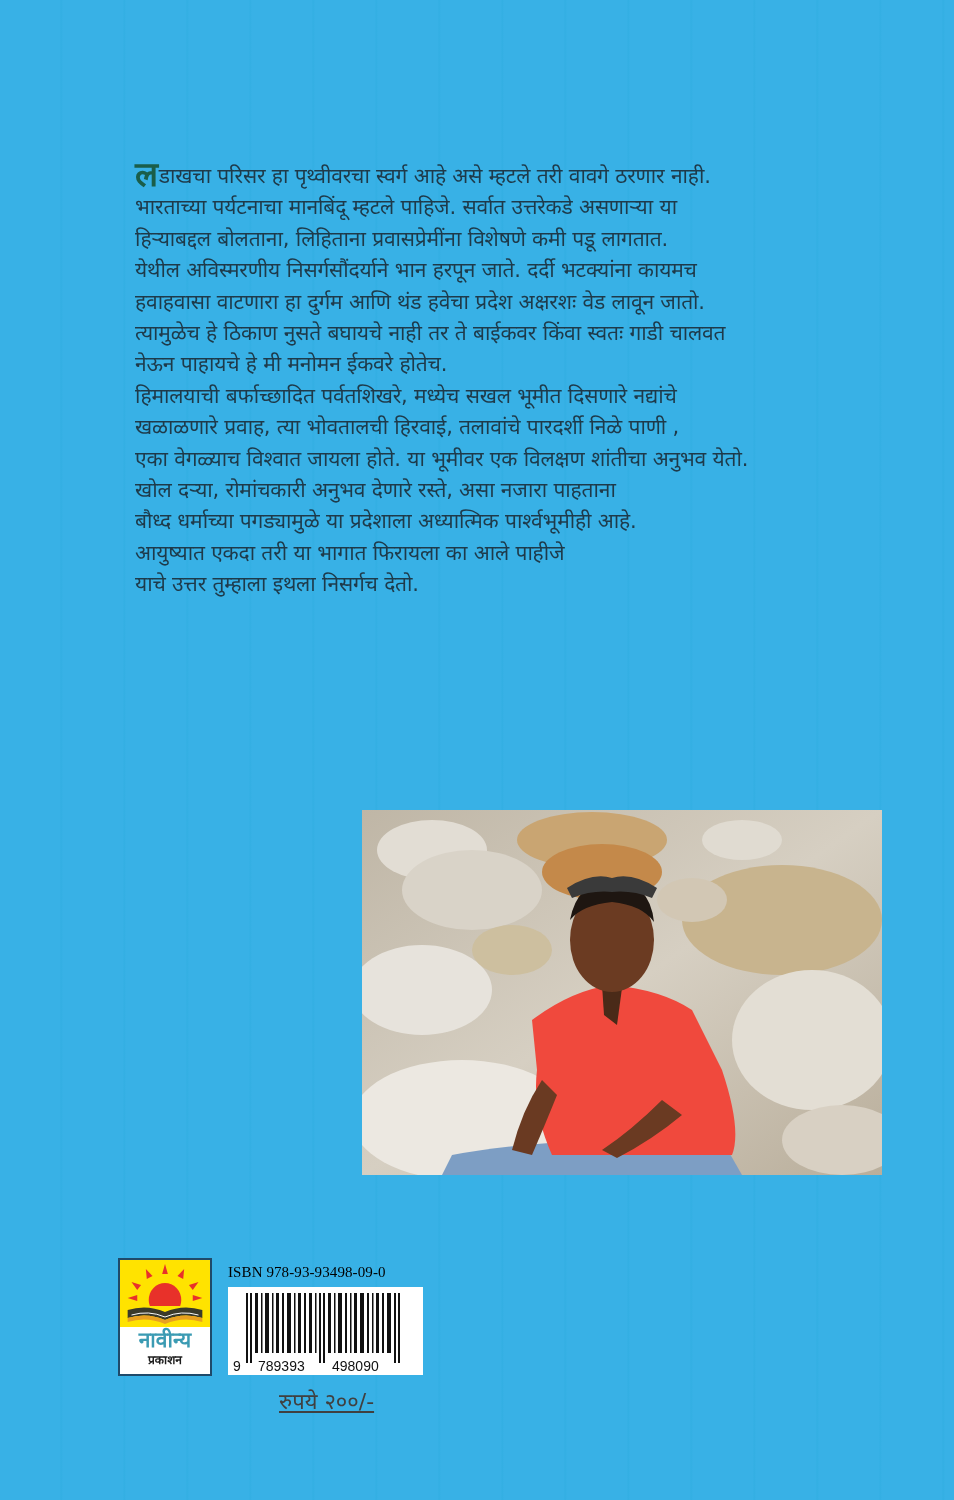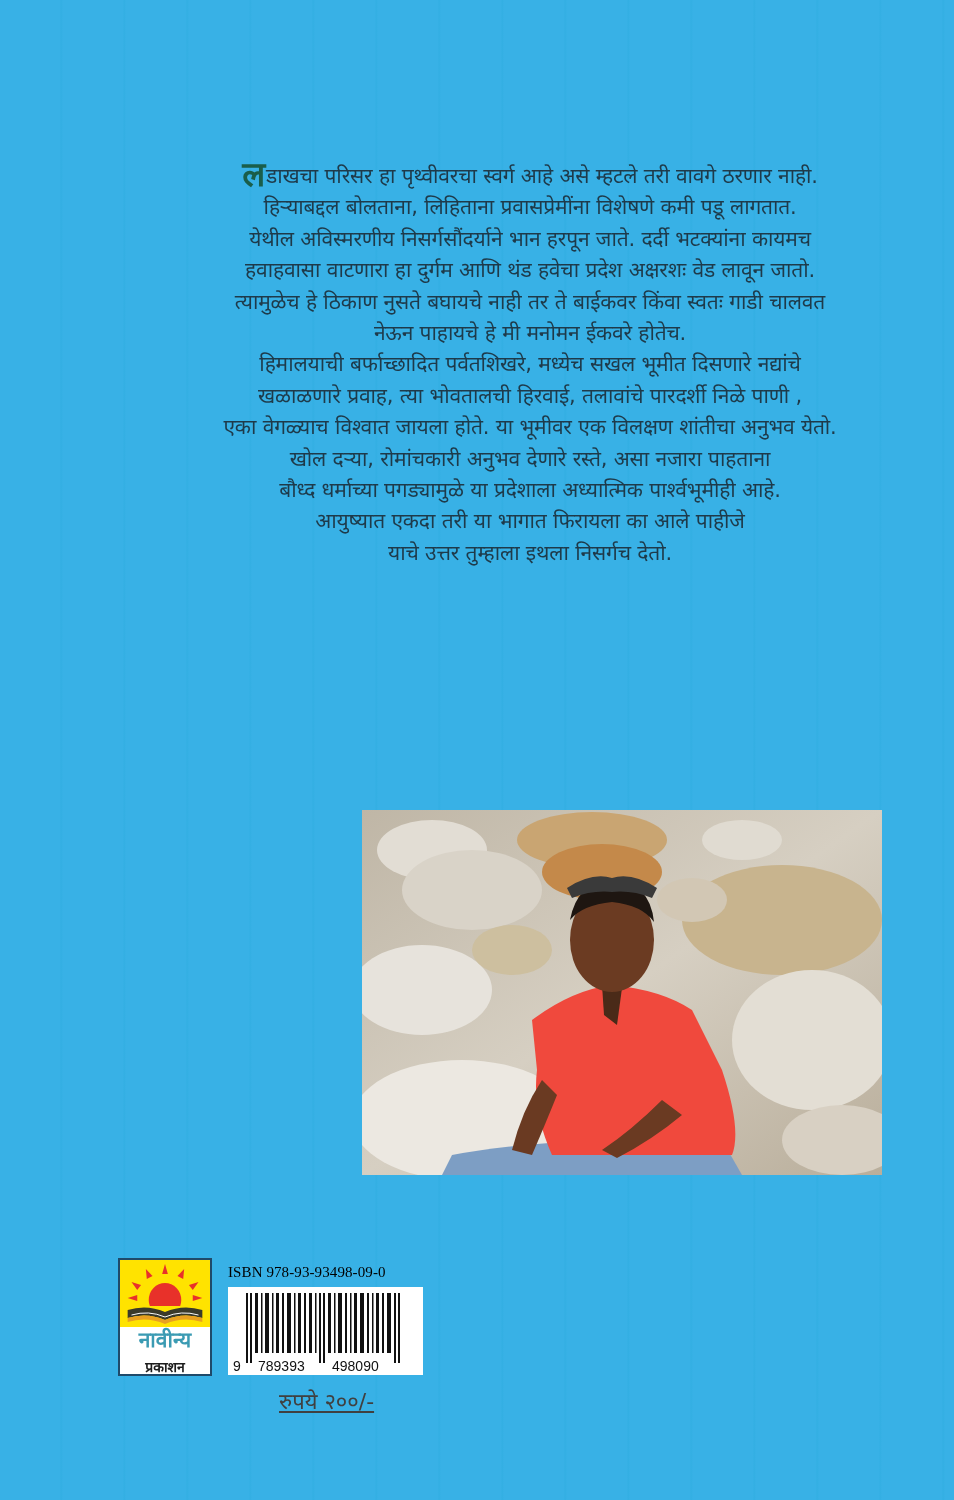"लडाखचा परिसर हा पृथ्वीवरचा स्वर्ग" .blurb-line { text-align: center -> none }
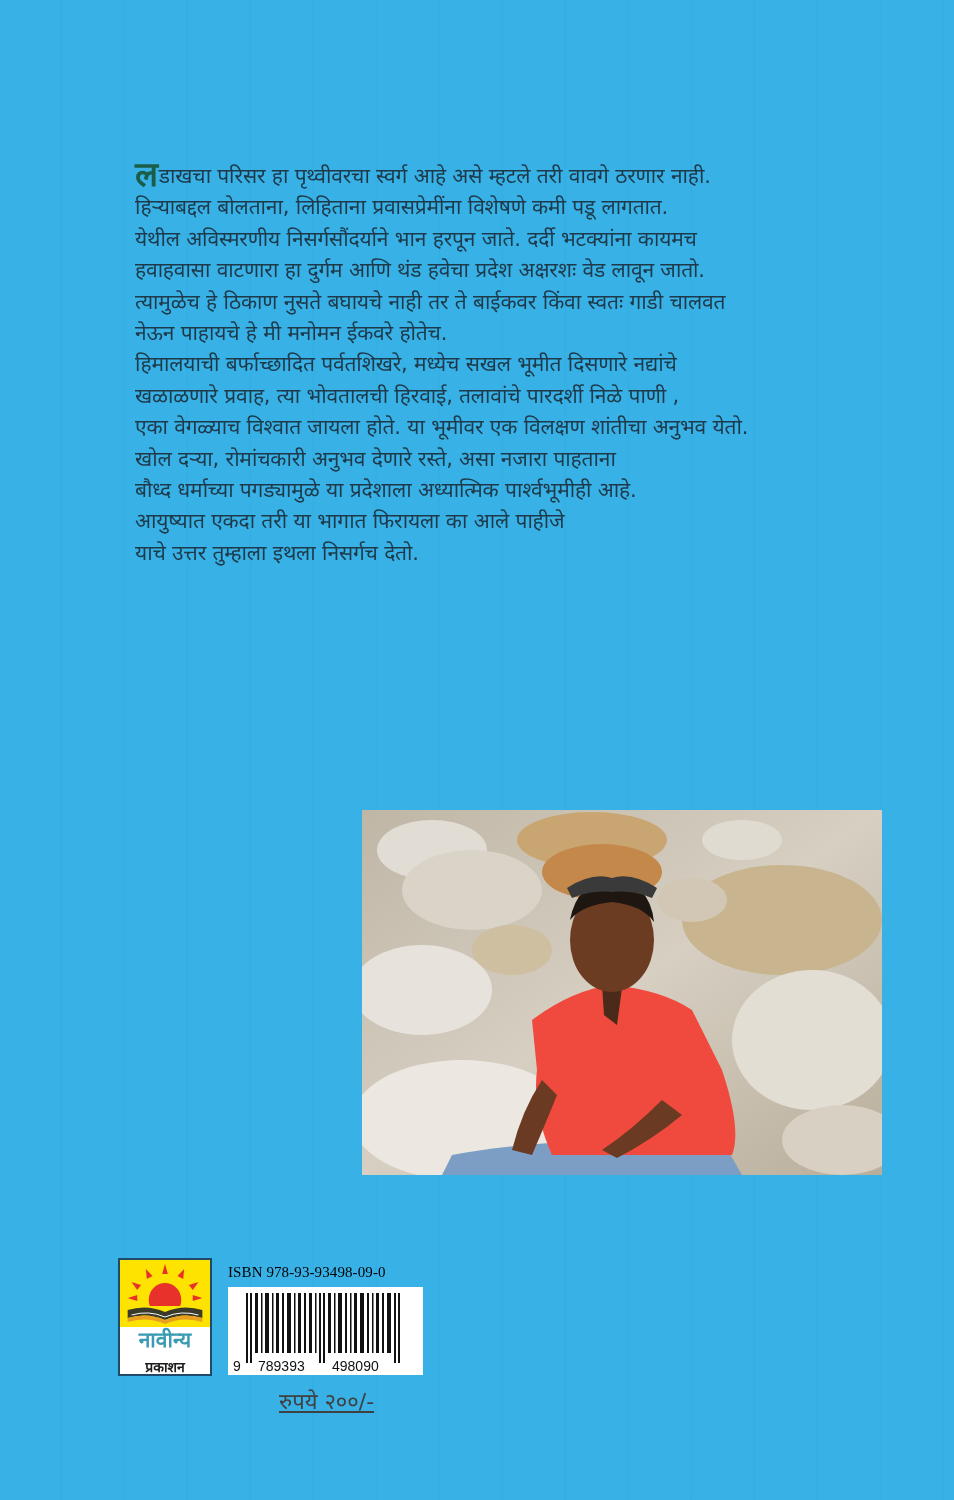"भारताच्या पर्यटनाचा मानबिंदू म्हटले" div.blurb-line { html: none -> <div>भारताच्या पर्यटनाचा मानबिंदू म्हटले पाहिजे. सर्वात उत्तरेकडे असणाऱ्या या</div> }
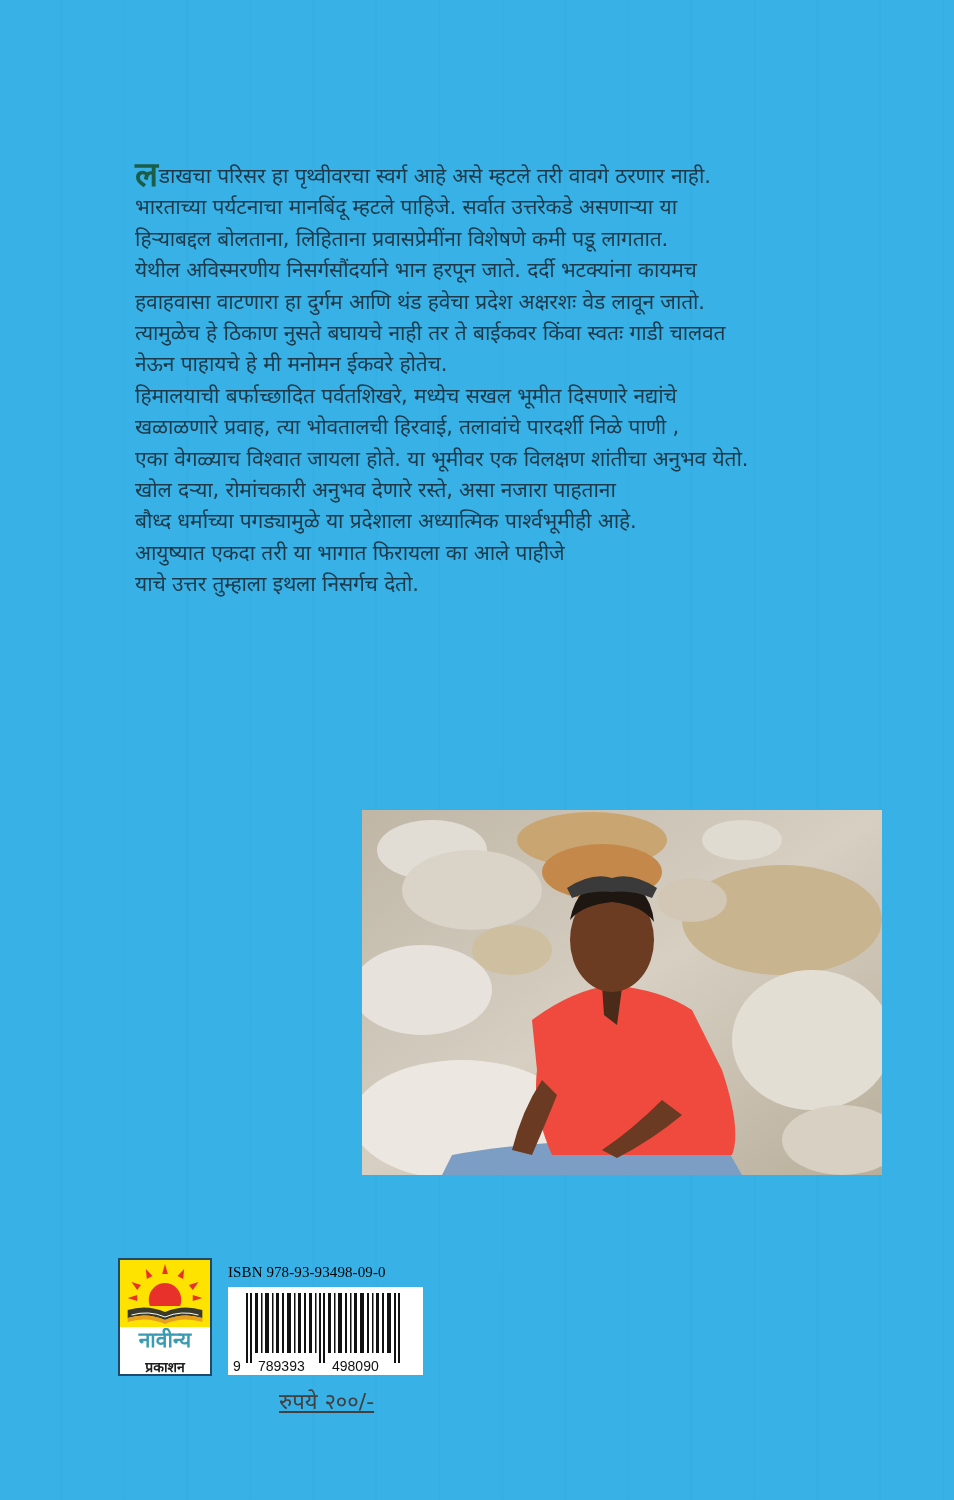"प्रकाशन" .logo-sub { font-size: 14px -> 12px; margin-top: 7px -> none }
